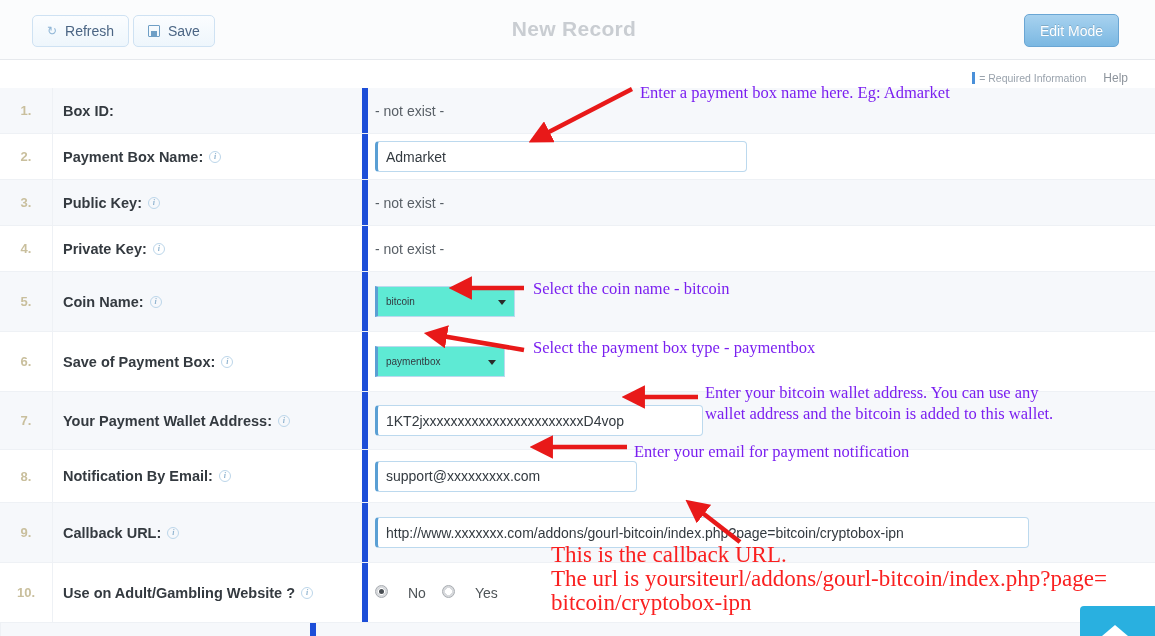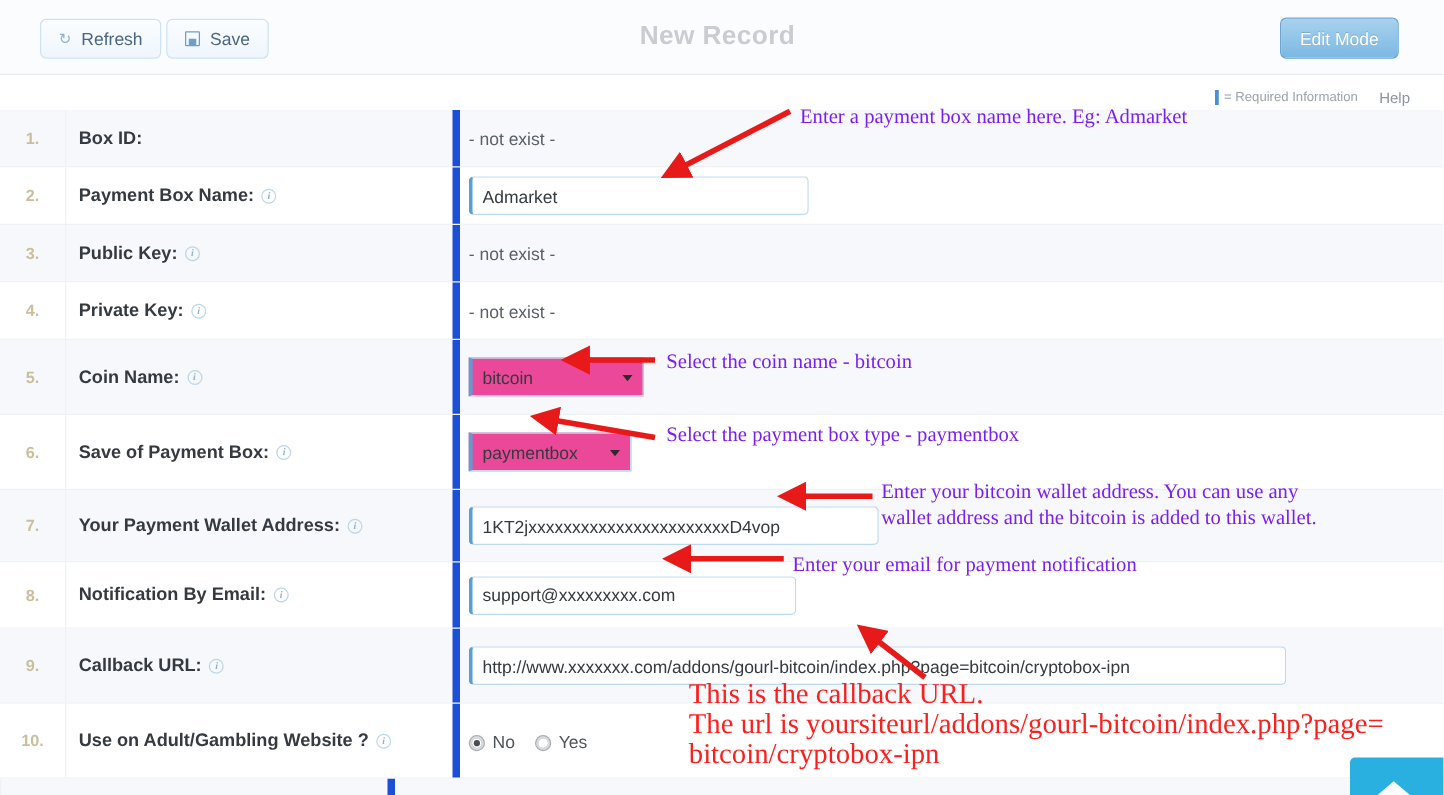"Admarket" #payment-box-name-input { width: 272px -> 372px }
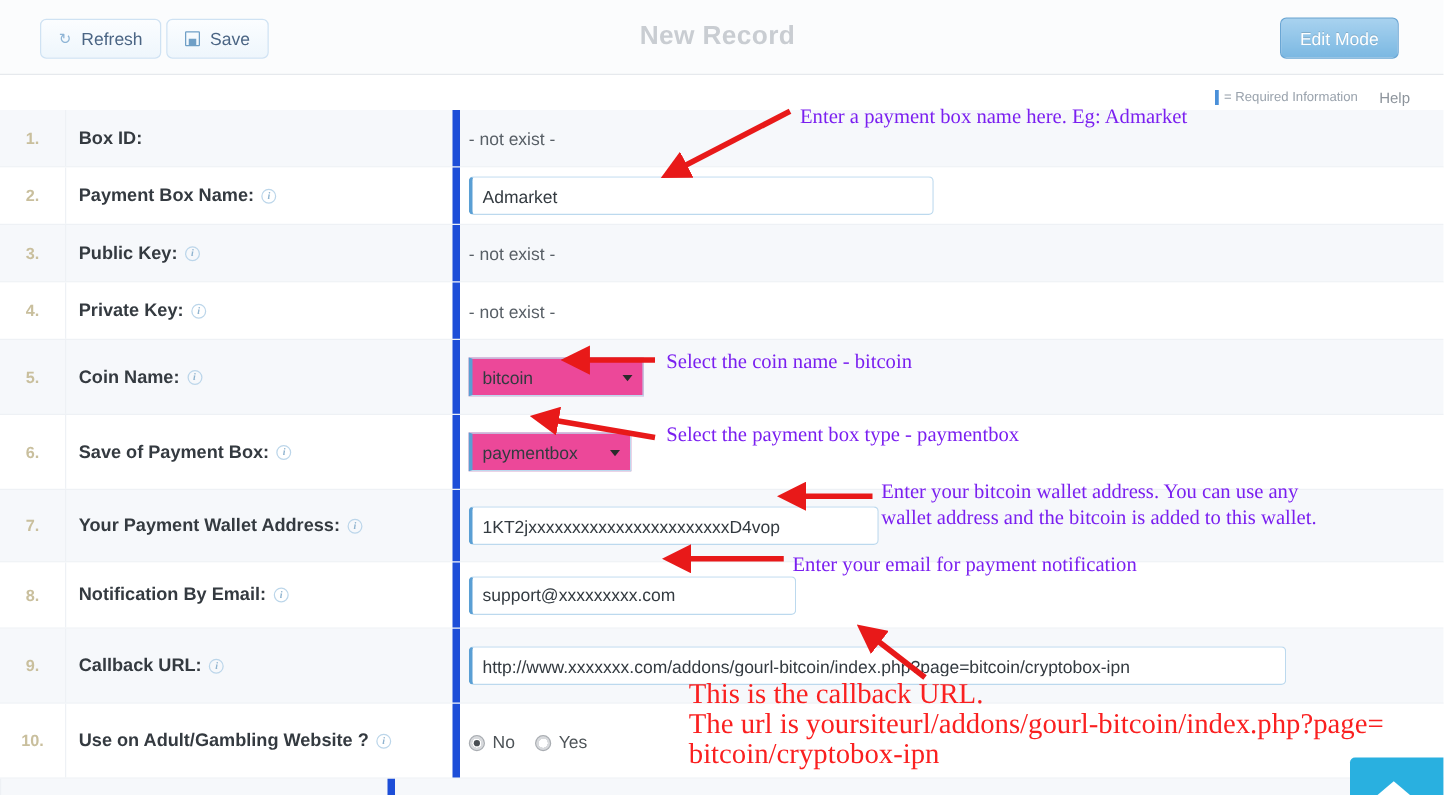"bitcoin" .sel { background: #ec4899 -> #5eead4; font-size: 14px -> 10px }
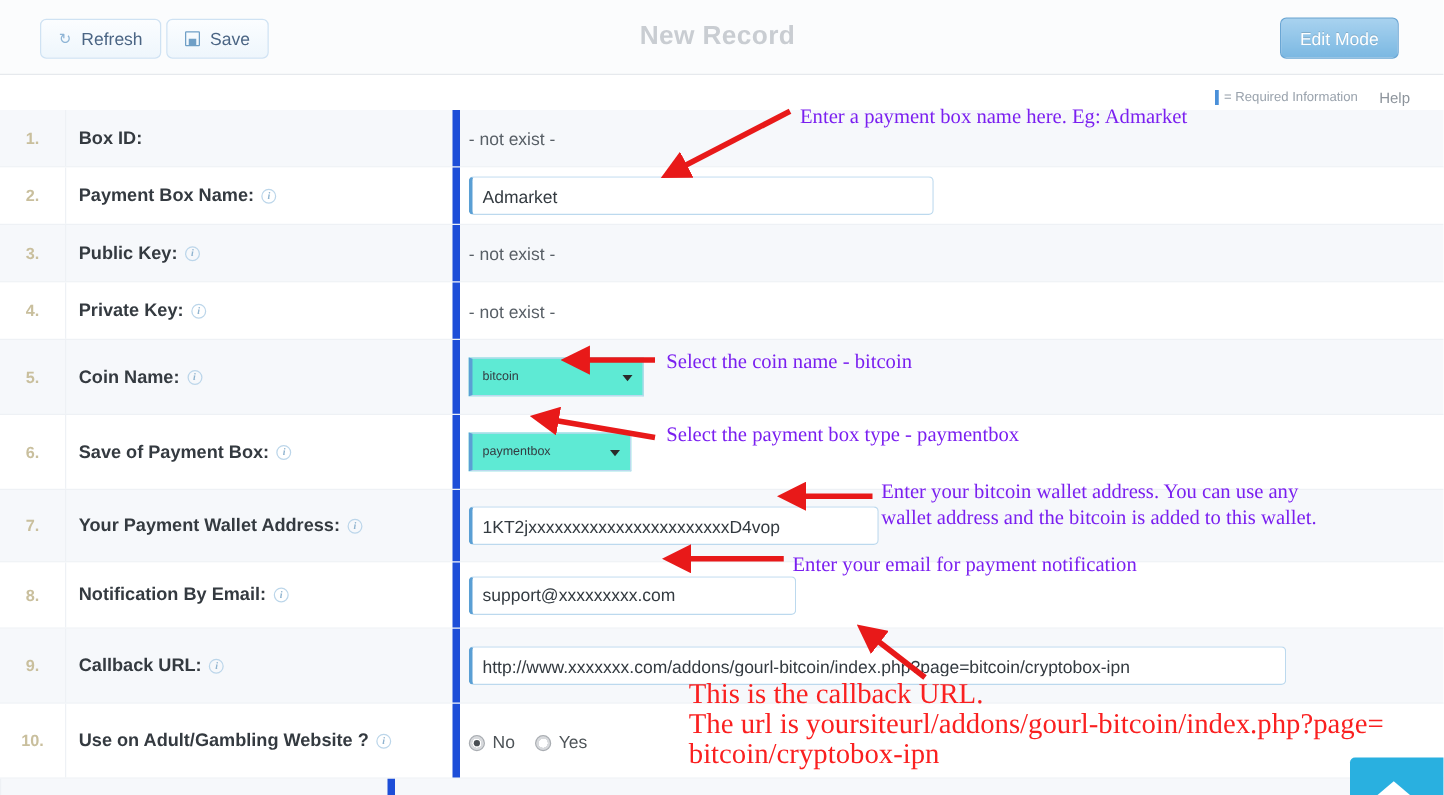"No" .radio { align-items: flex-end -> flex-start; gap: 6px -> 20px }
